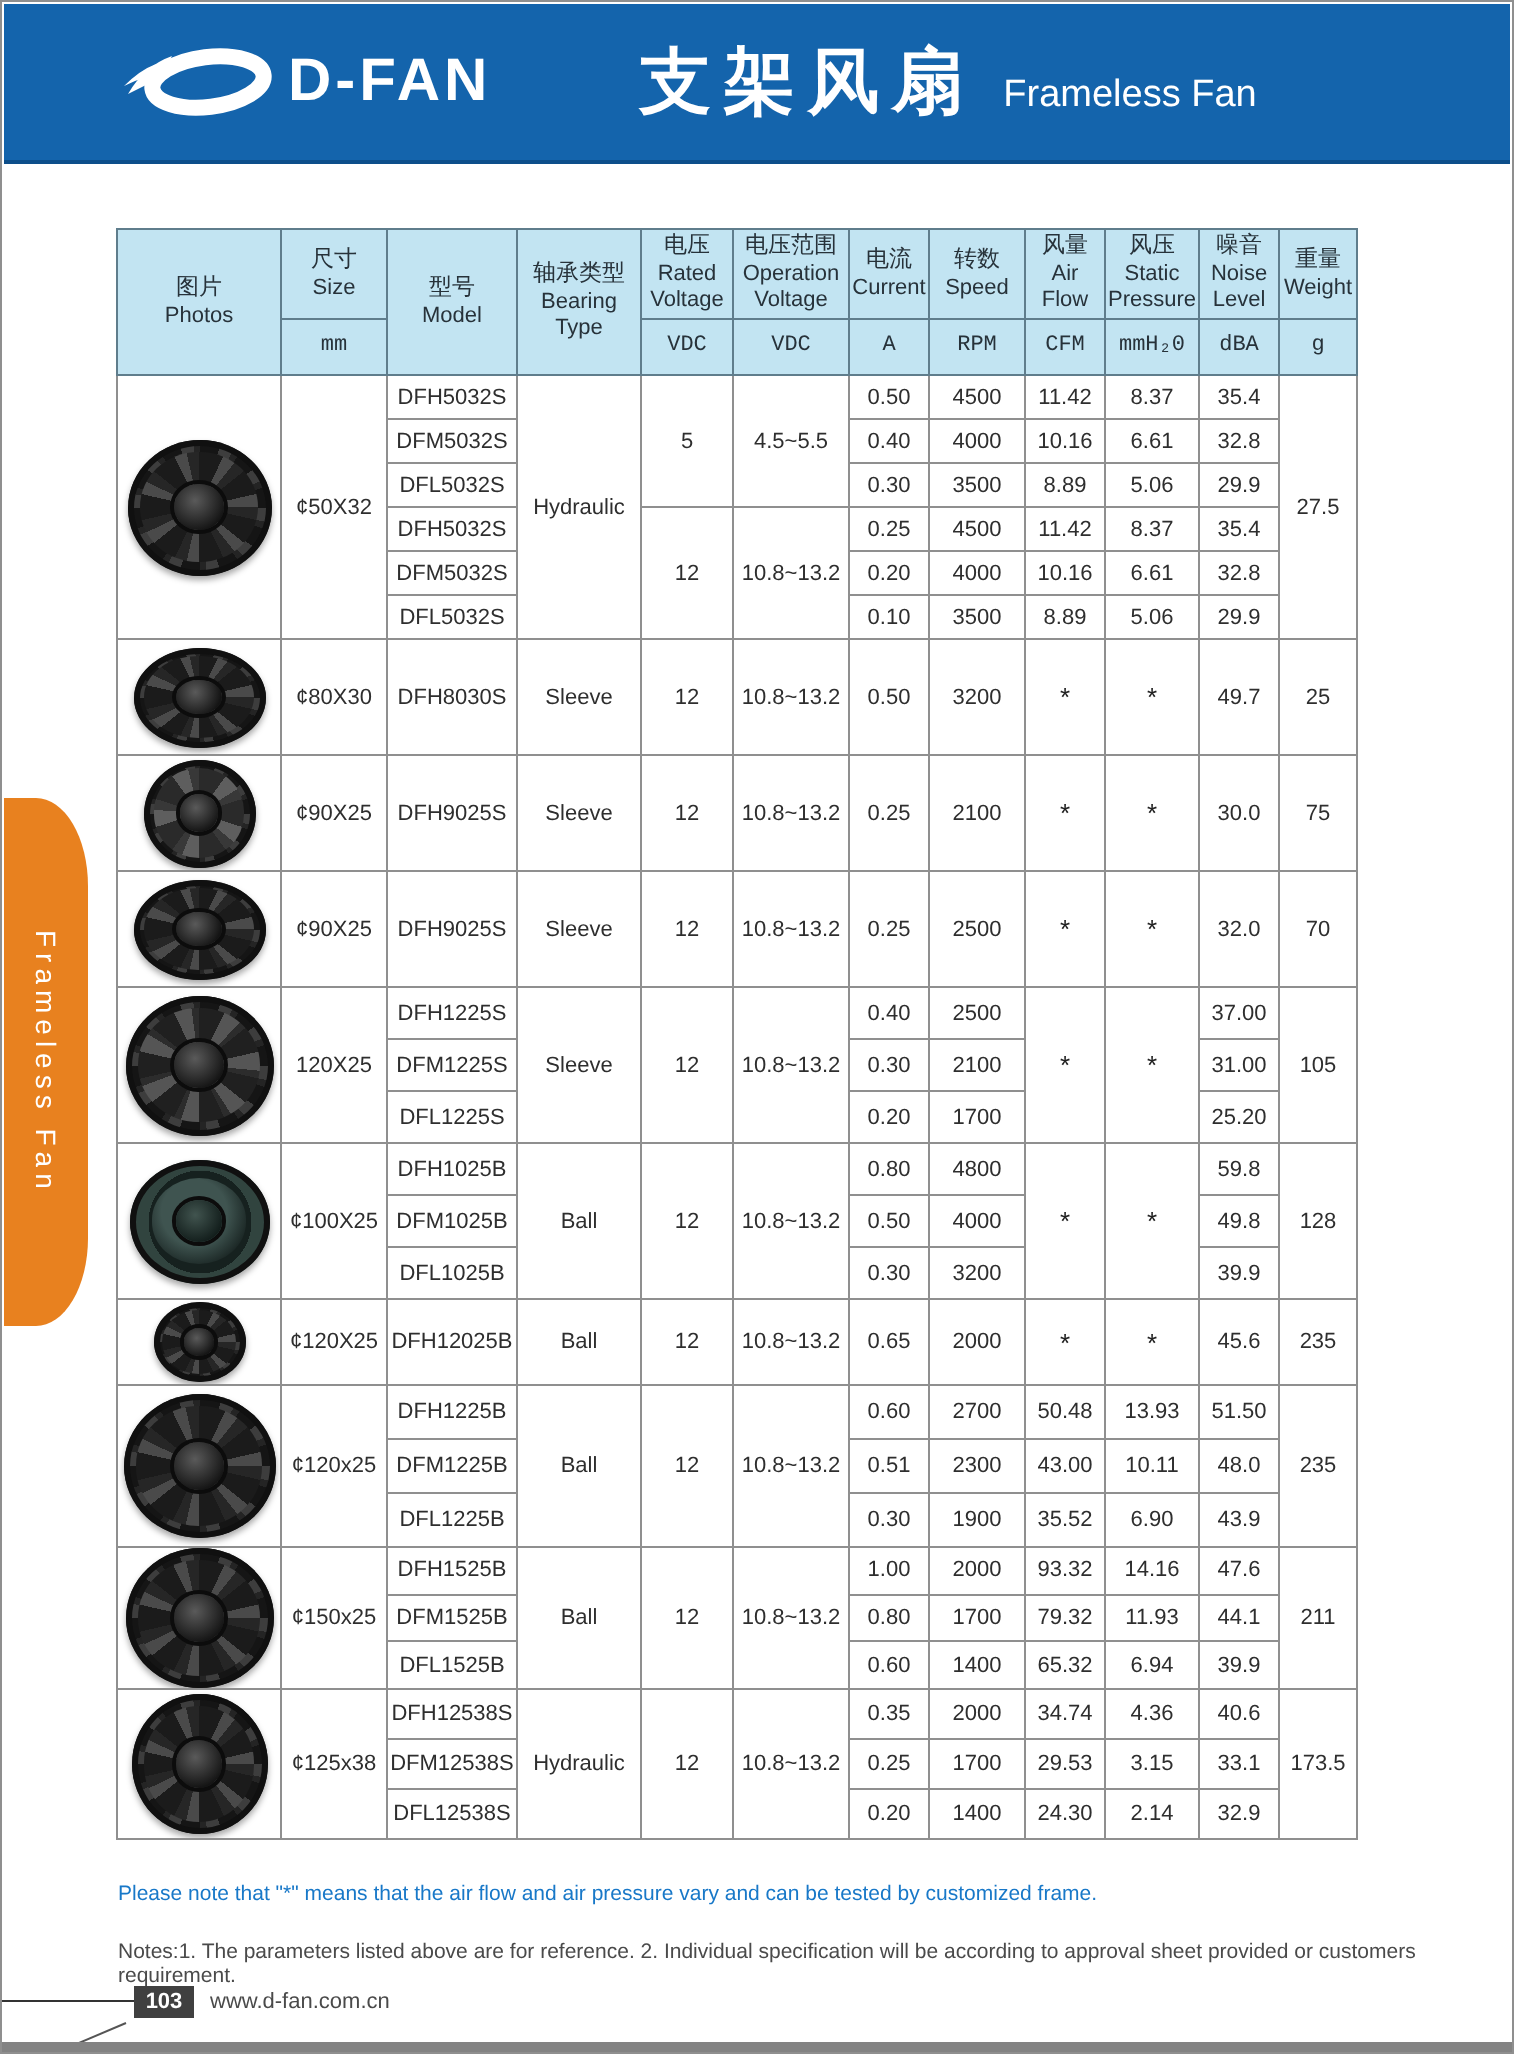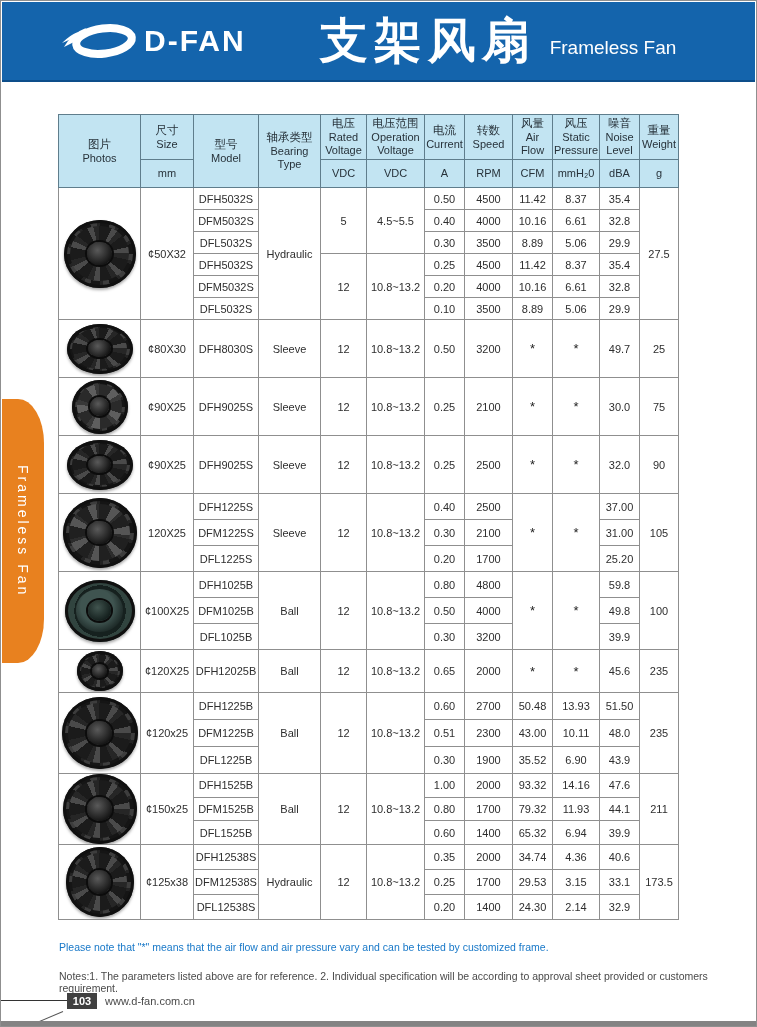"支架风扇" .title-zh { font-size: 48px -> 36px }
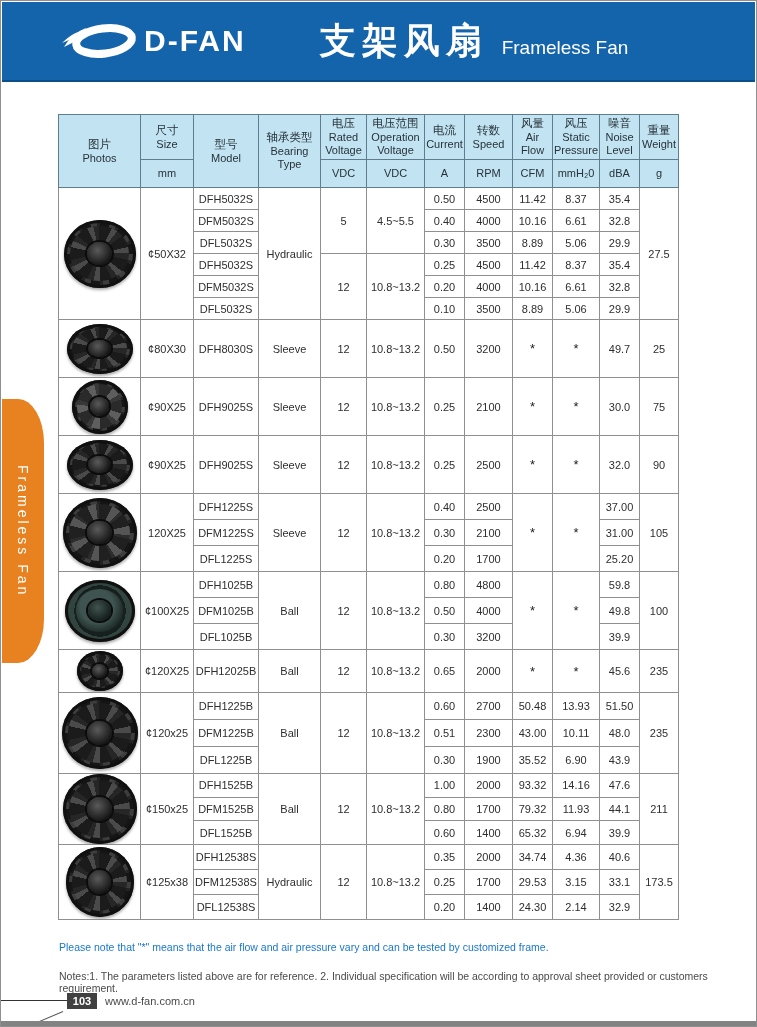"mm" .spec tr.hr2 { font-family: none -> Liberation Mono, monospace }
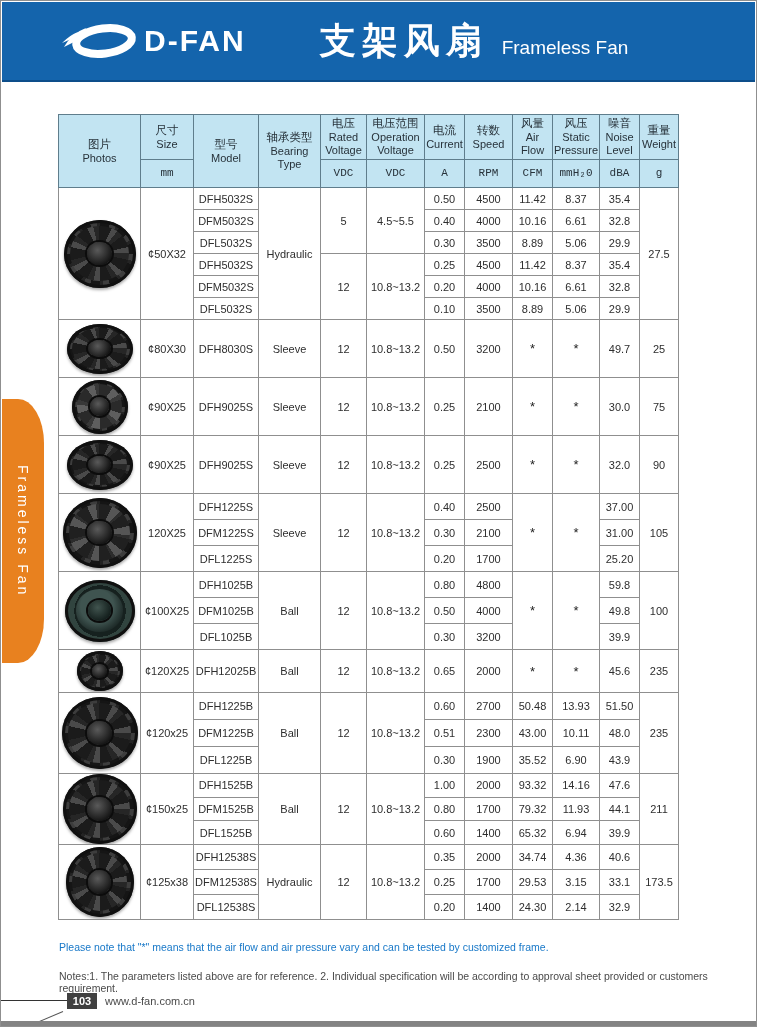"90" td { text: 90 -> 70 }
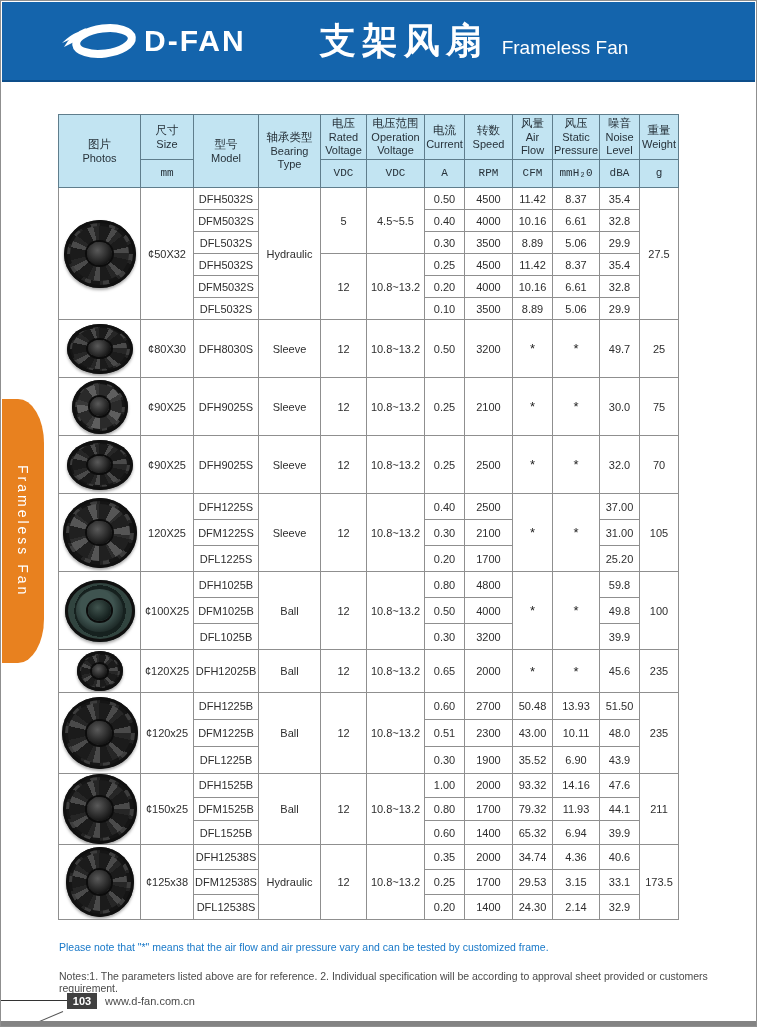"100" td { text: 100 -> 128 }
